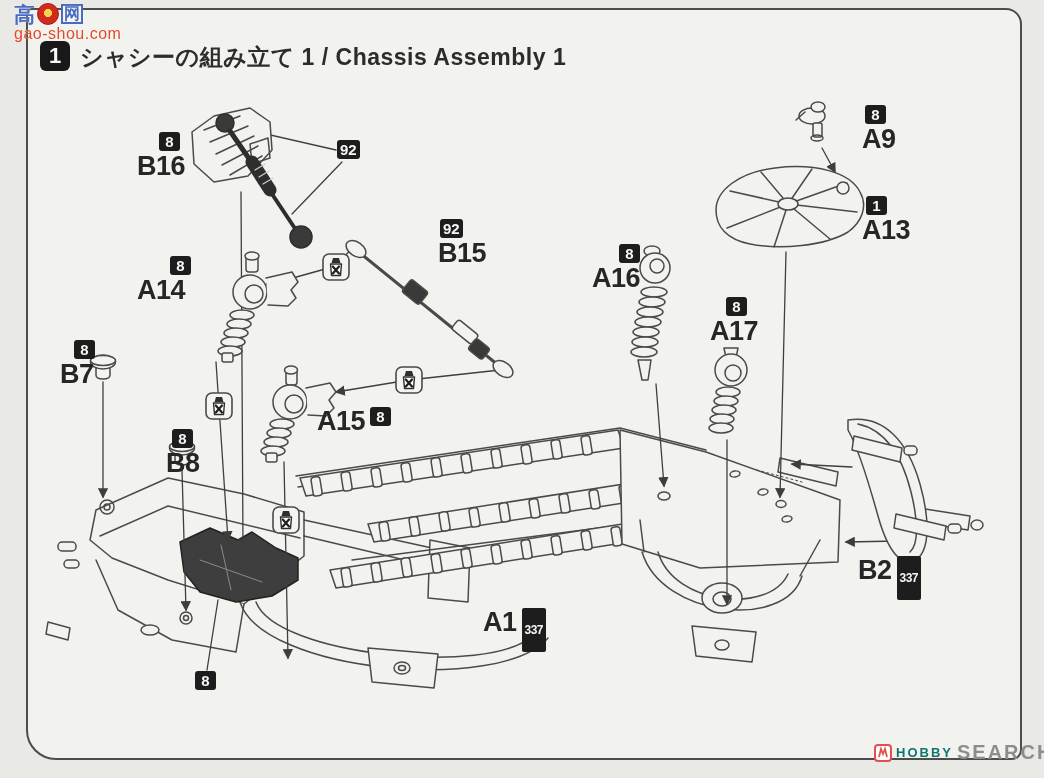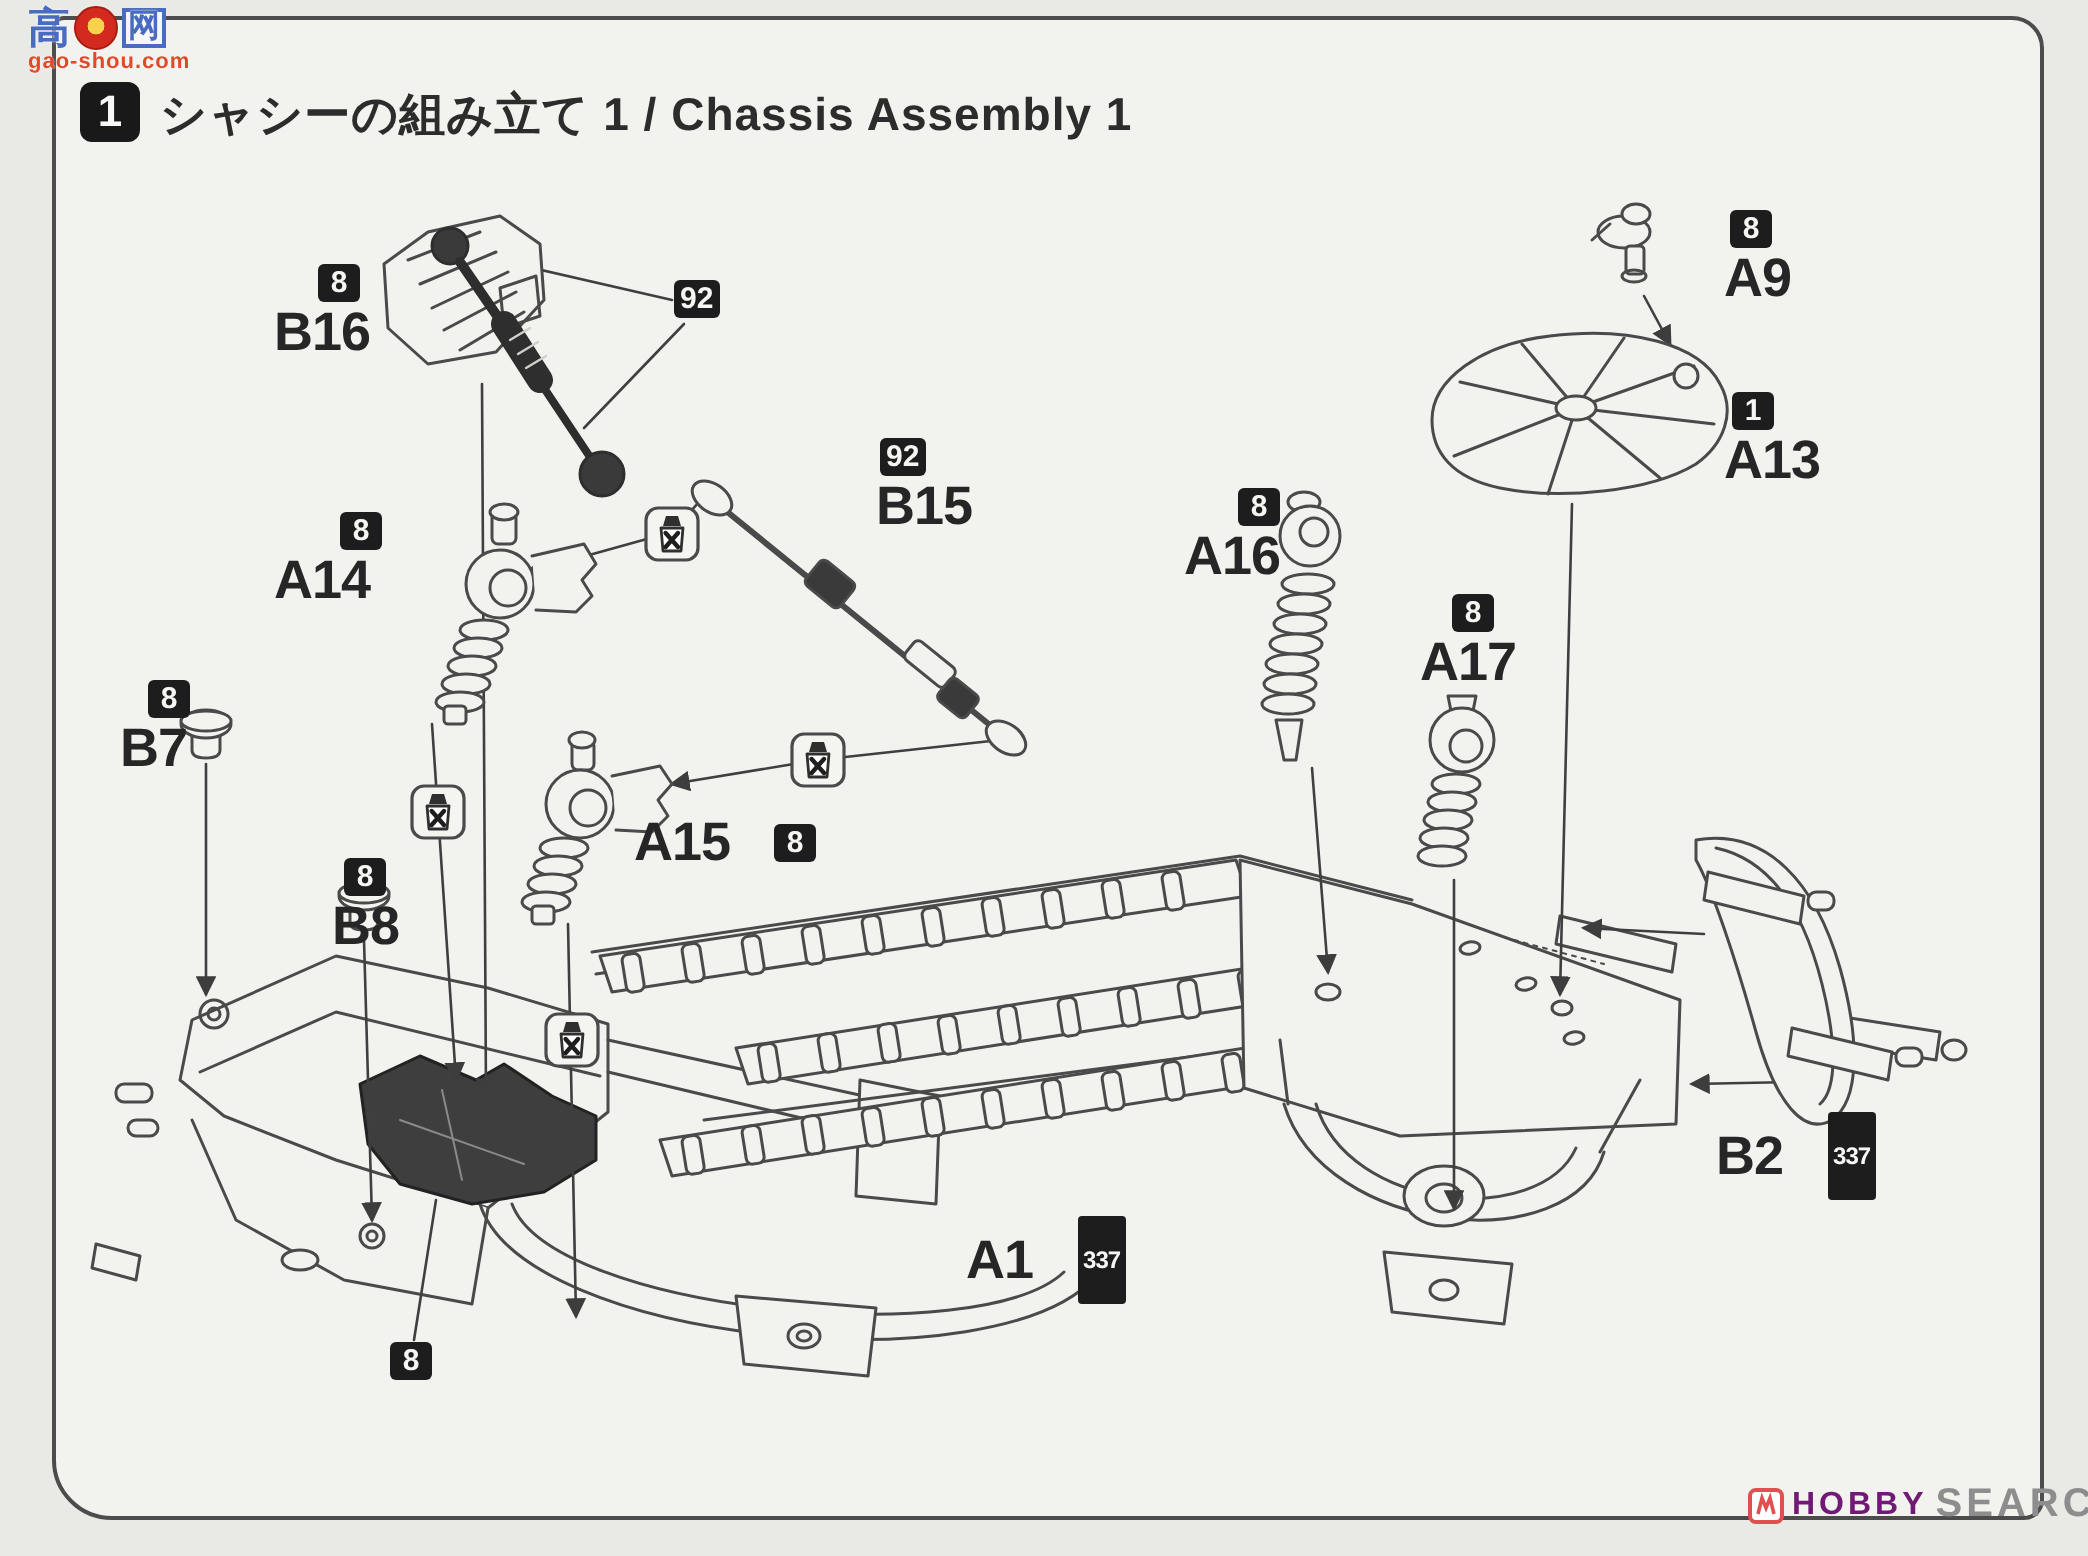"gao-shou.com" .gs-domain { font-size: 11px -> 16px; font-weight: bold -> normal }
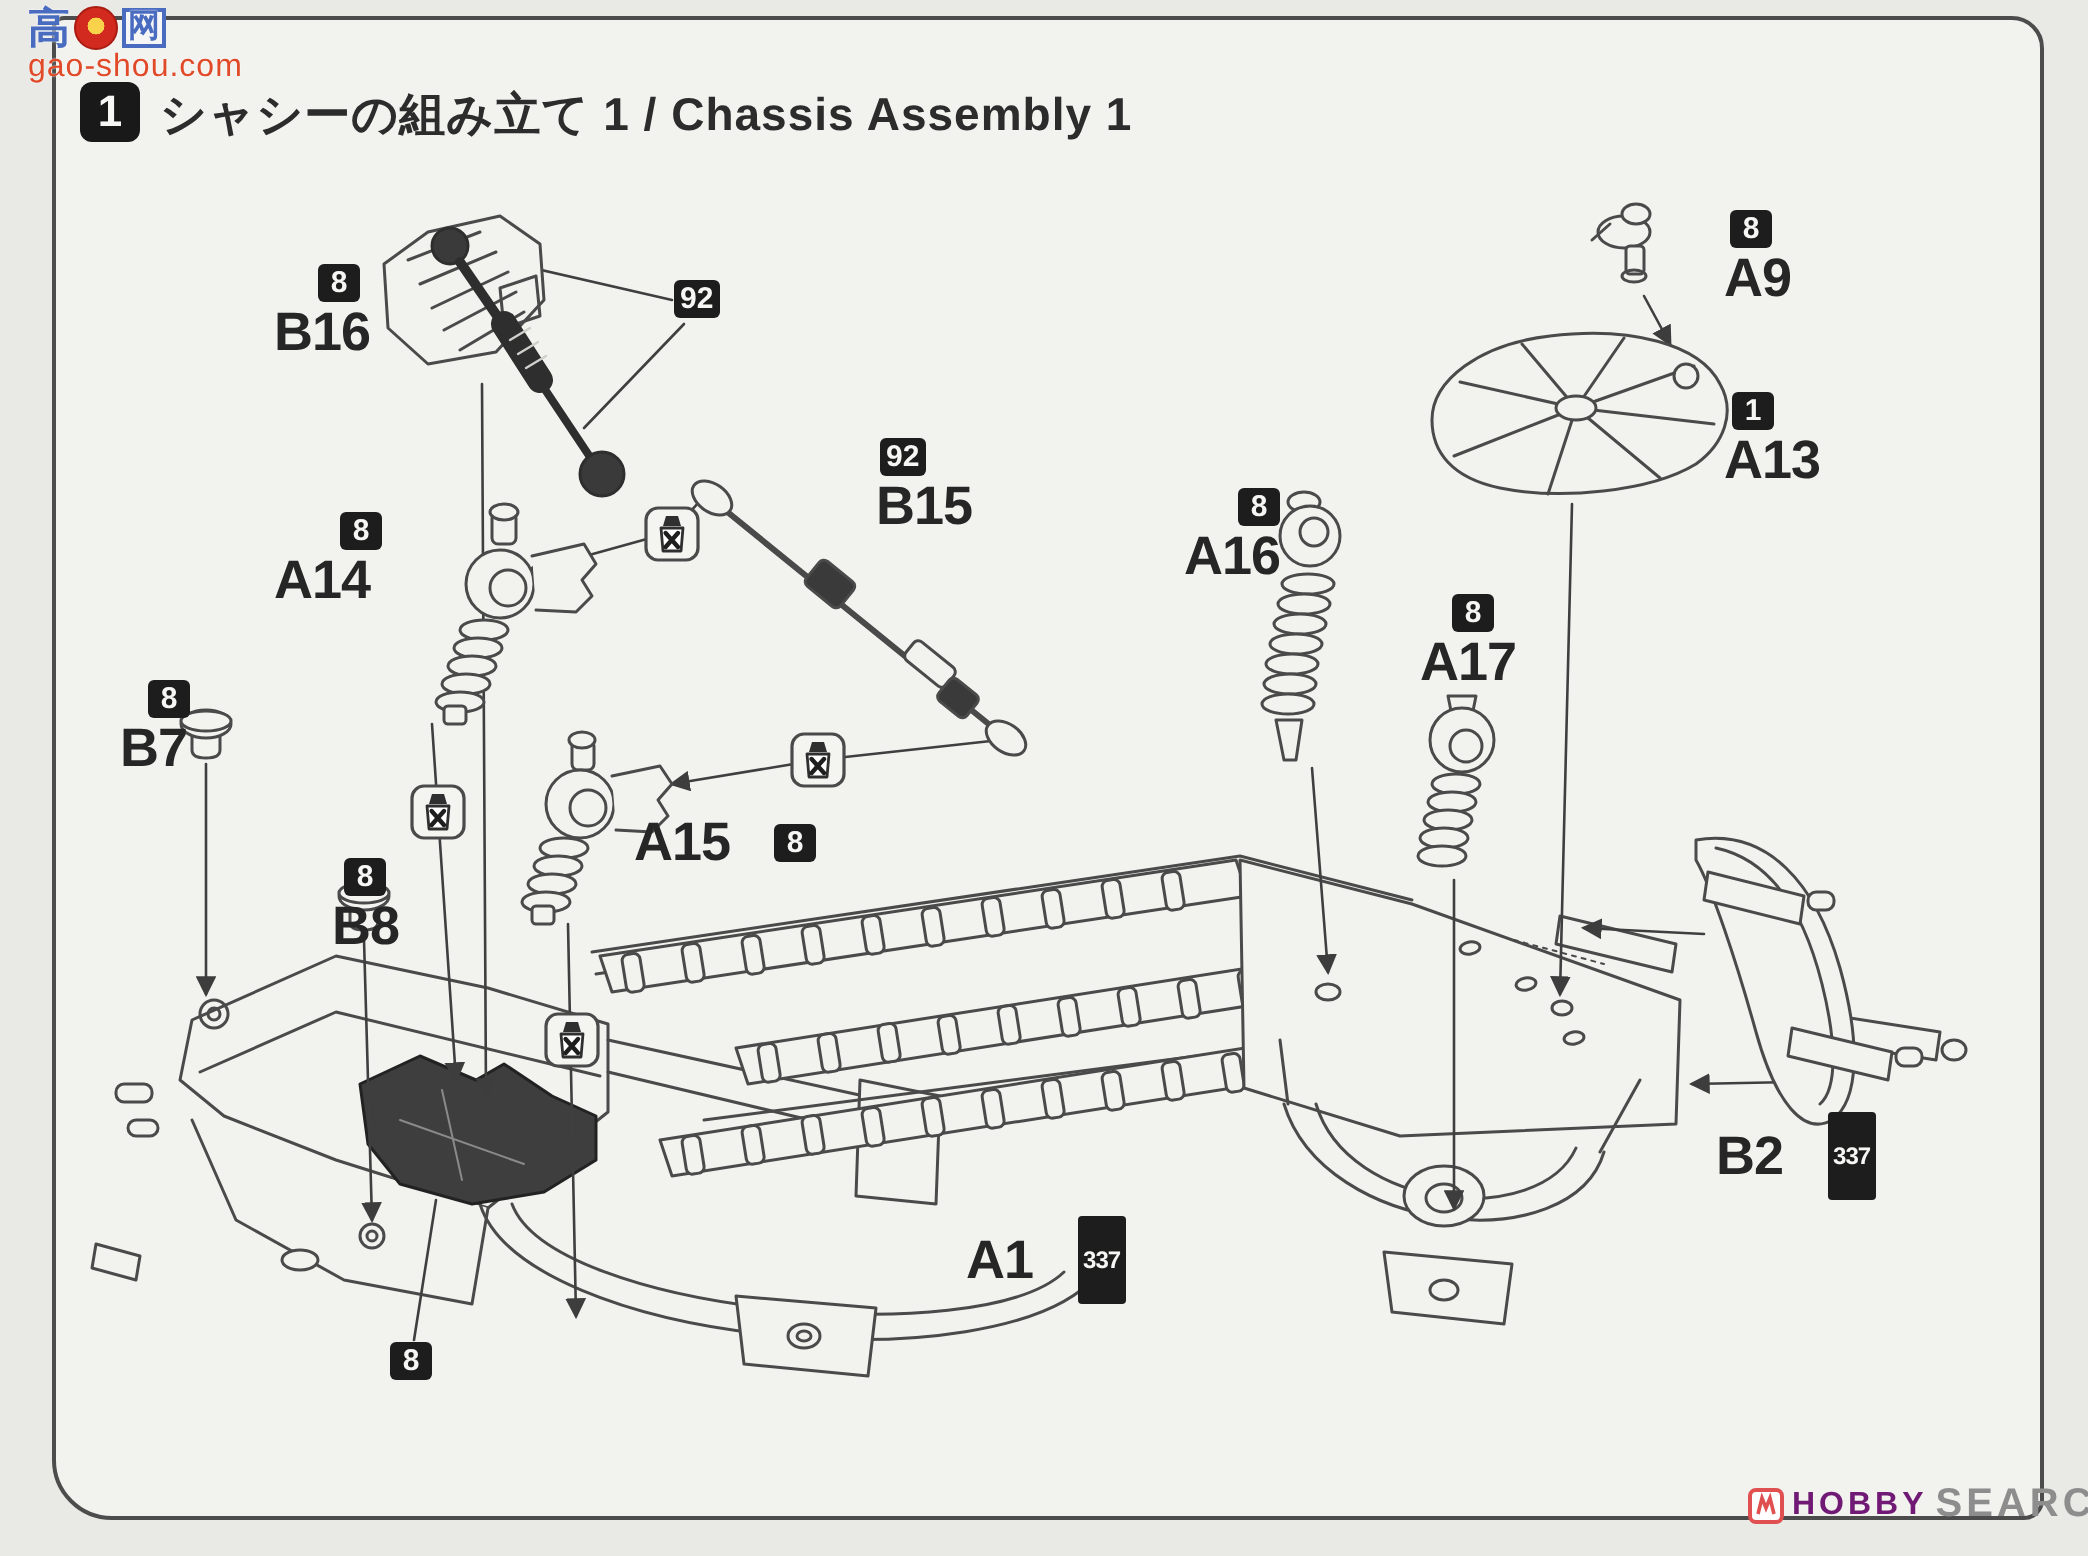"A15" .lbl.row { align-items: center -> none; gap: 22px -> 5px }
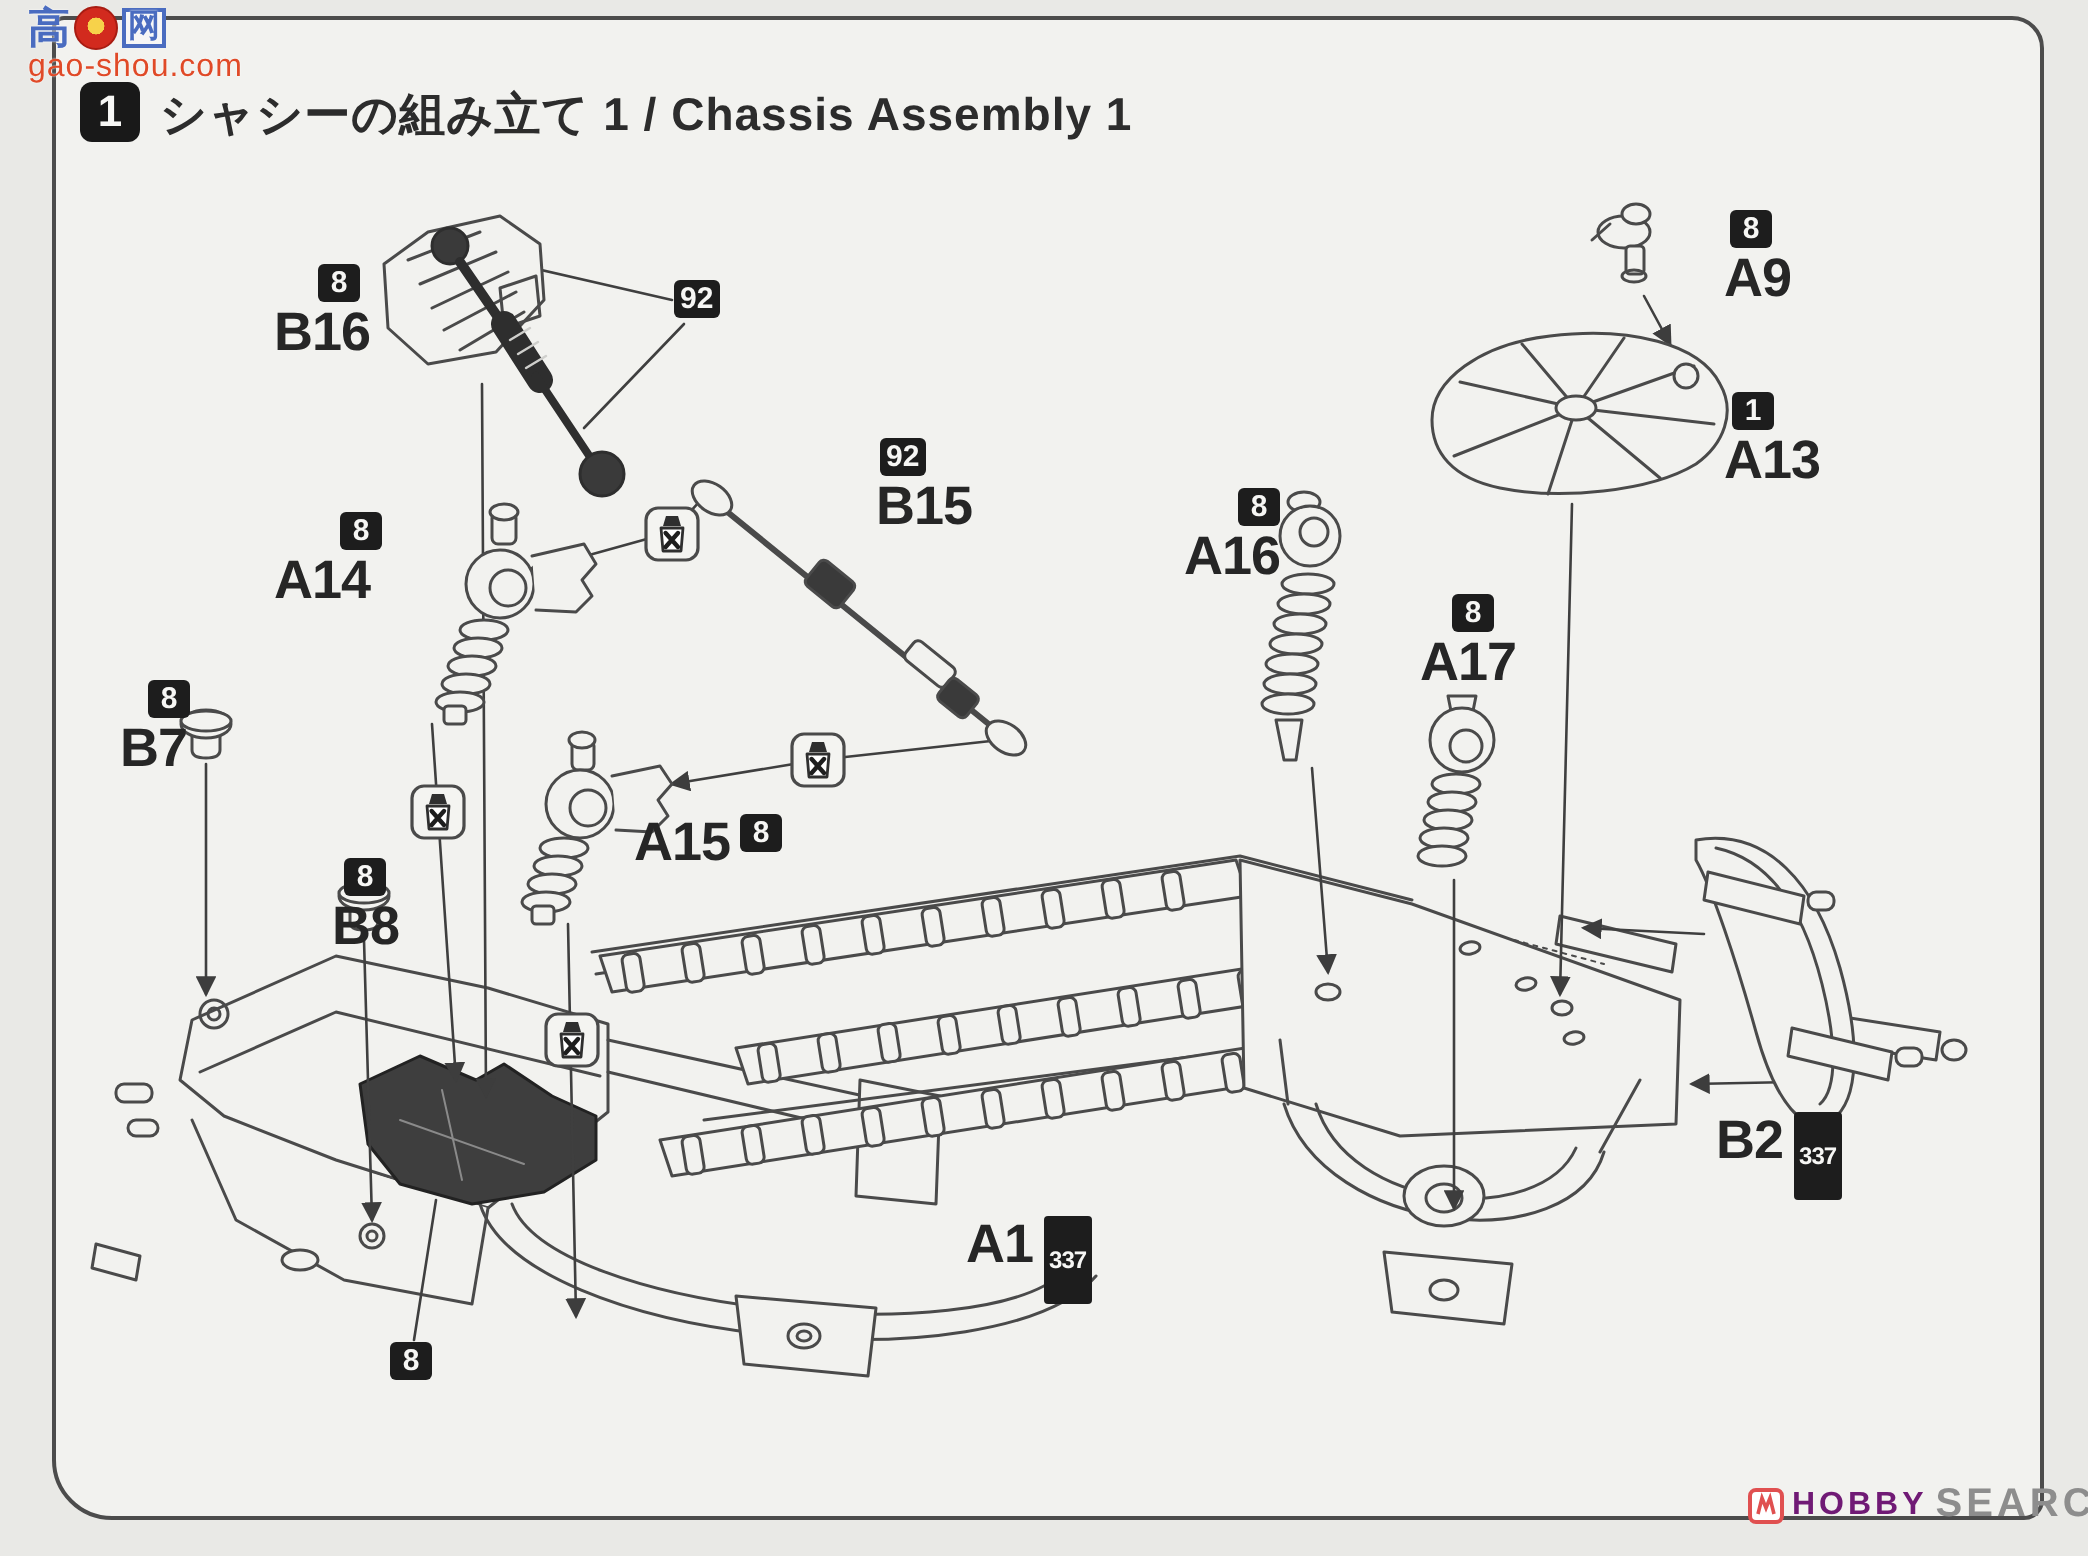"HOBBY" .hs-red { color: #701a75 -> #0f766e; font-size: 16px -> 13px }
